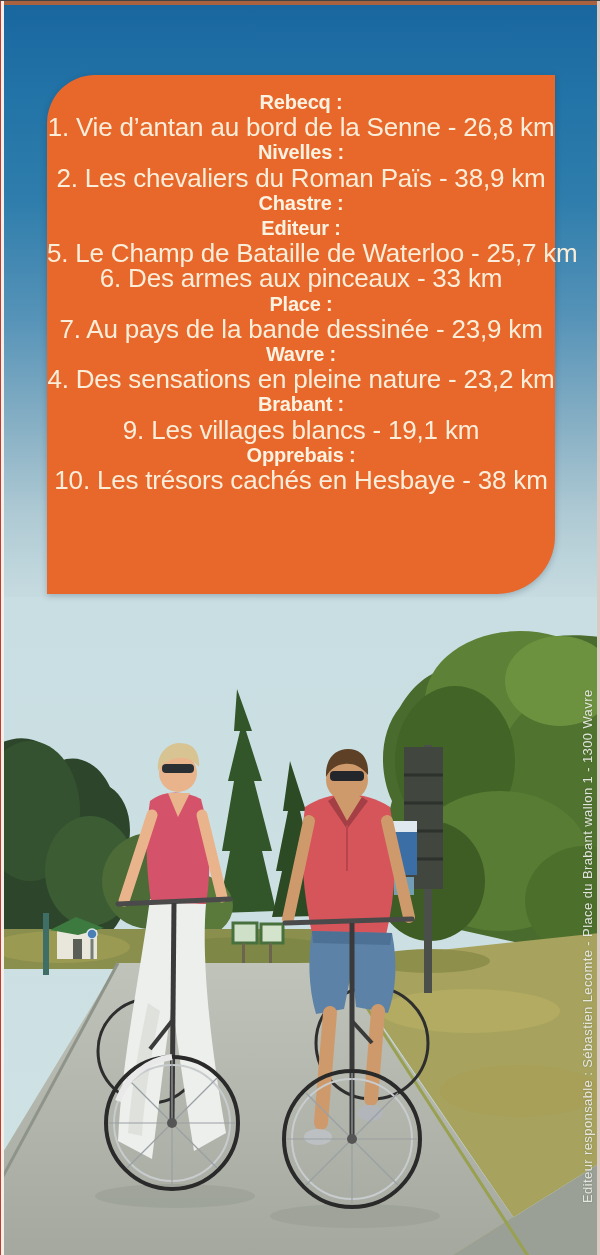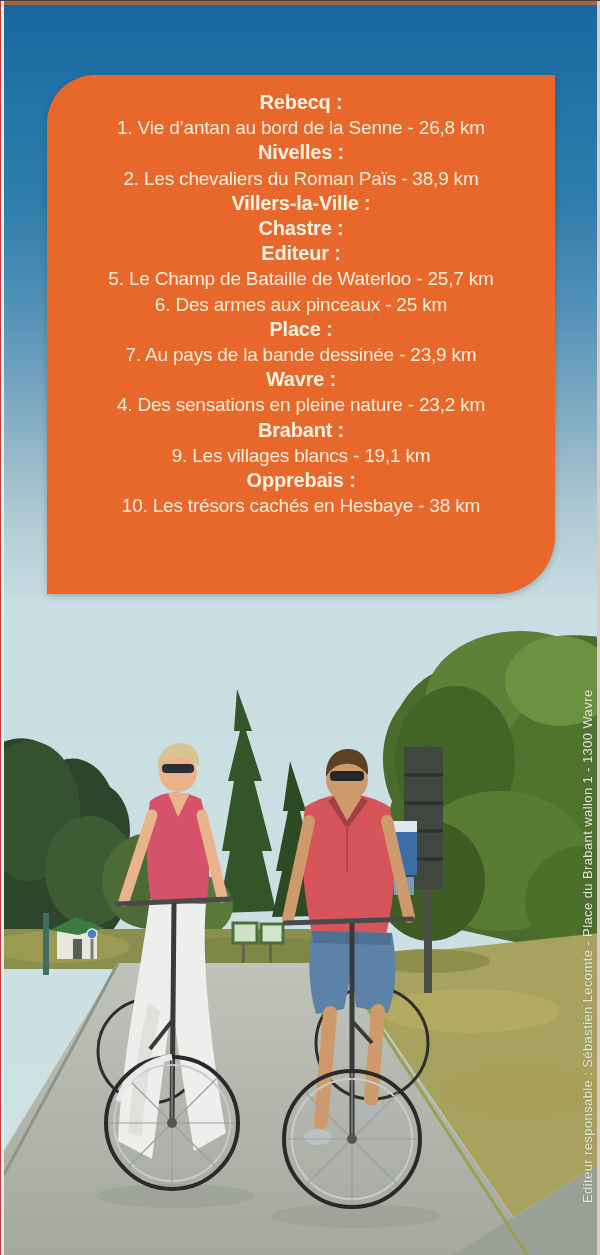"1. Vie d’antan au bord" .panel .line { font-size: 19px -> 26px }
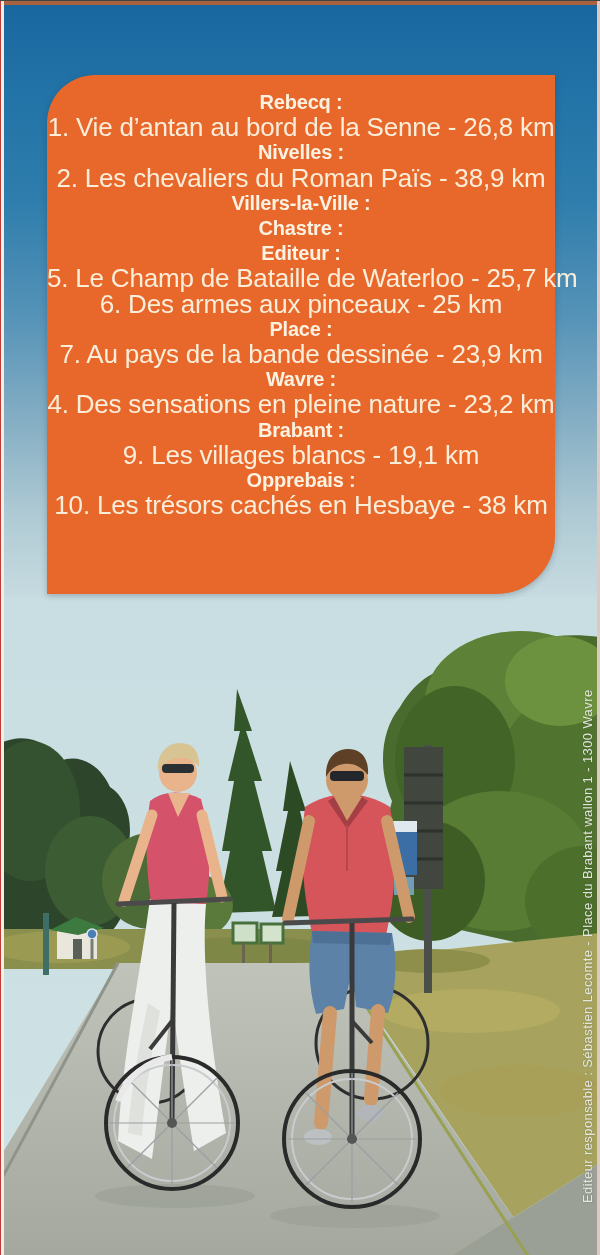"Villers-la-Ville :" div.line { html: <div>Villers-la-Ville :</div> -> none }
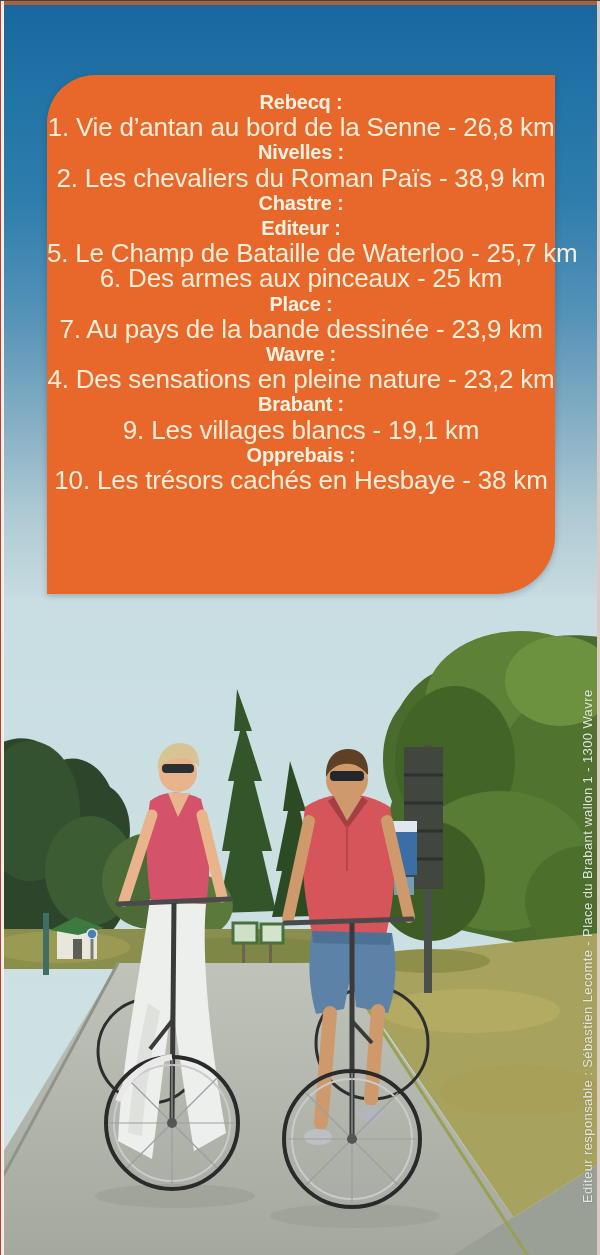"6. Des armes aux pinceaux" div.line { text: 25 -> 33 }
